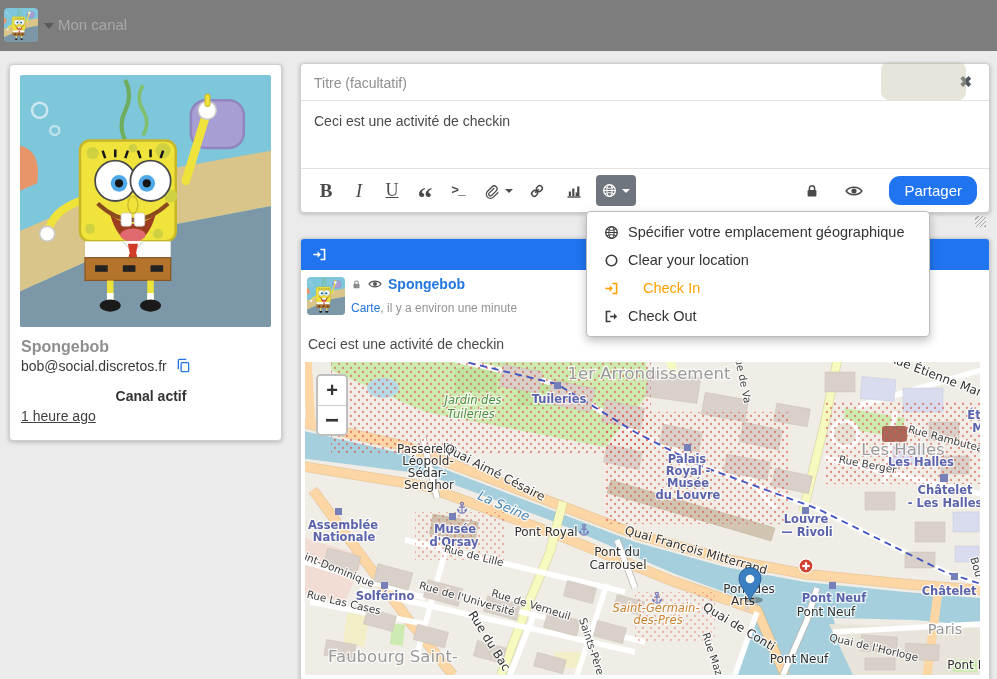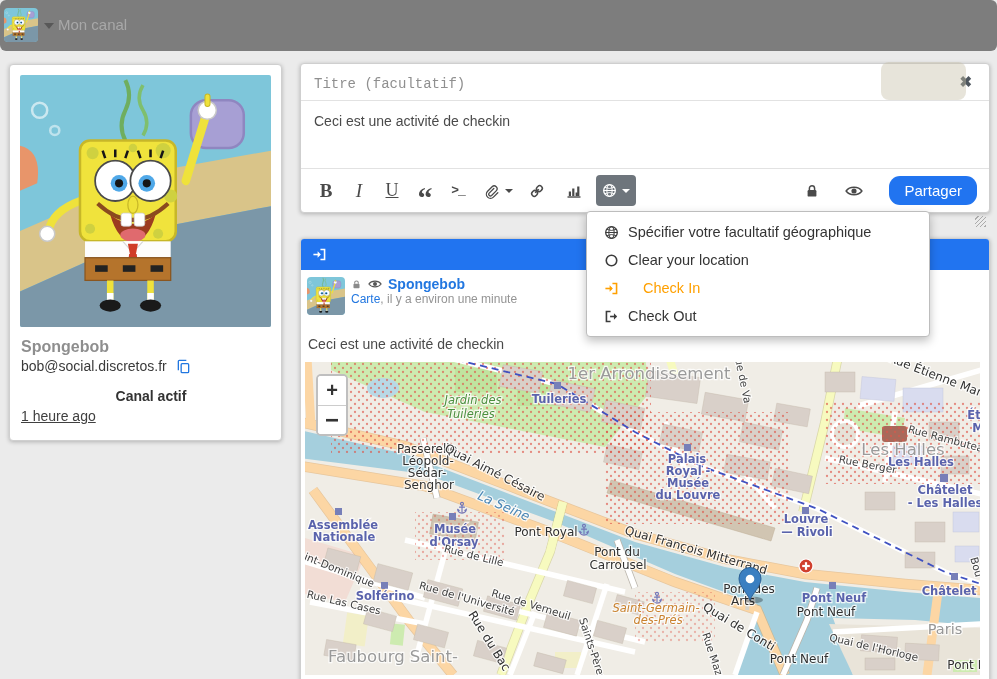"Mon canal" #navbar { border-radius: 6px -> none }
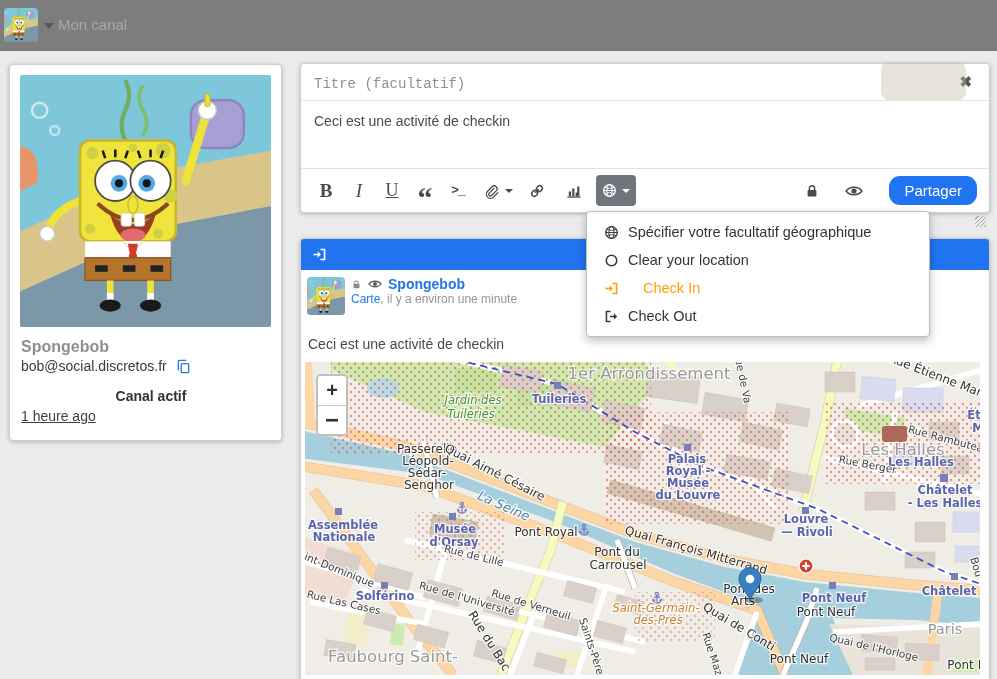"Titre (facultatif)" #editor-title-input { font-family: Liberation Mono, monospace -> Liberation Sans, sans-serif }
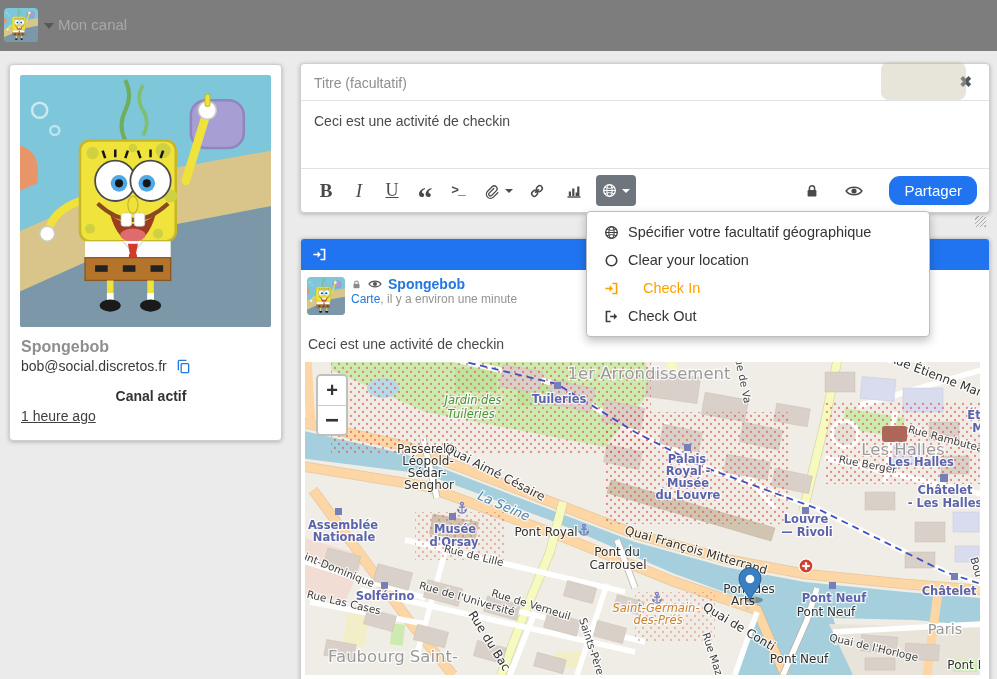"Spécifier votre facultatif géographique" span { text: facultatif -> emplacement }
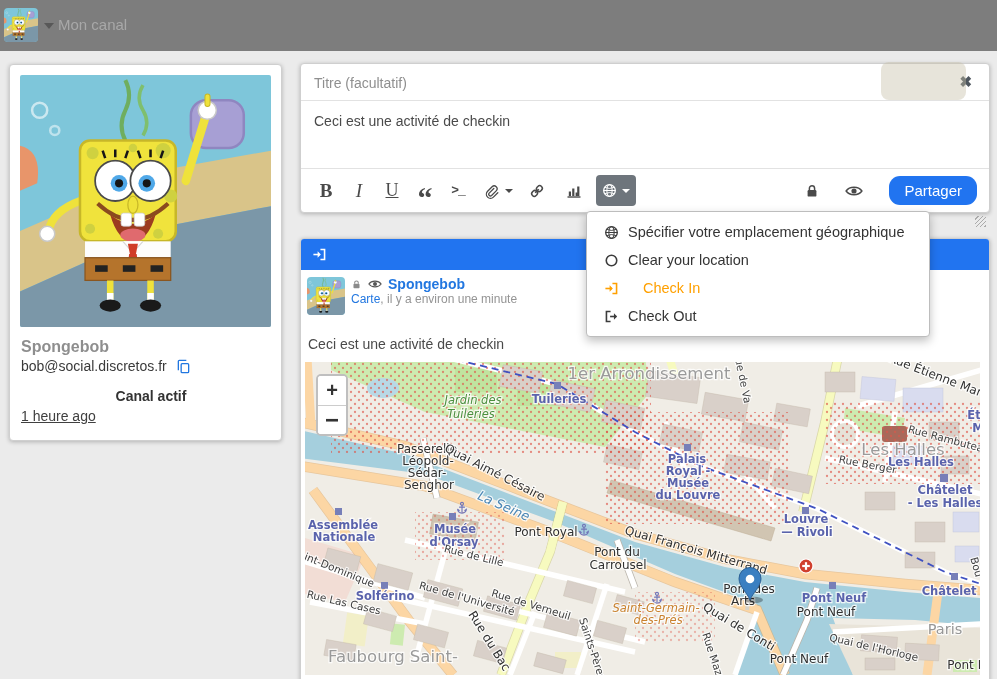"Carte, il y a environ" #post-meta .row2 { margin-top: 0 -> 9px }
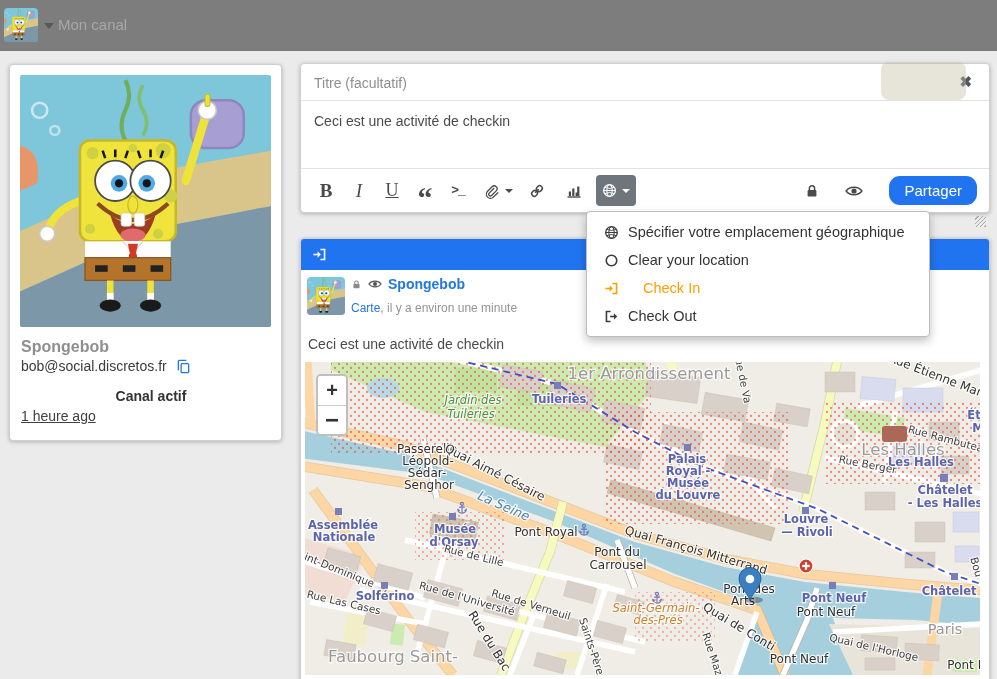"bob@social.discretos.fr" #profile-addr-row { align-items: center -> none }
